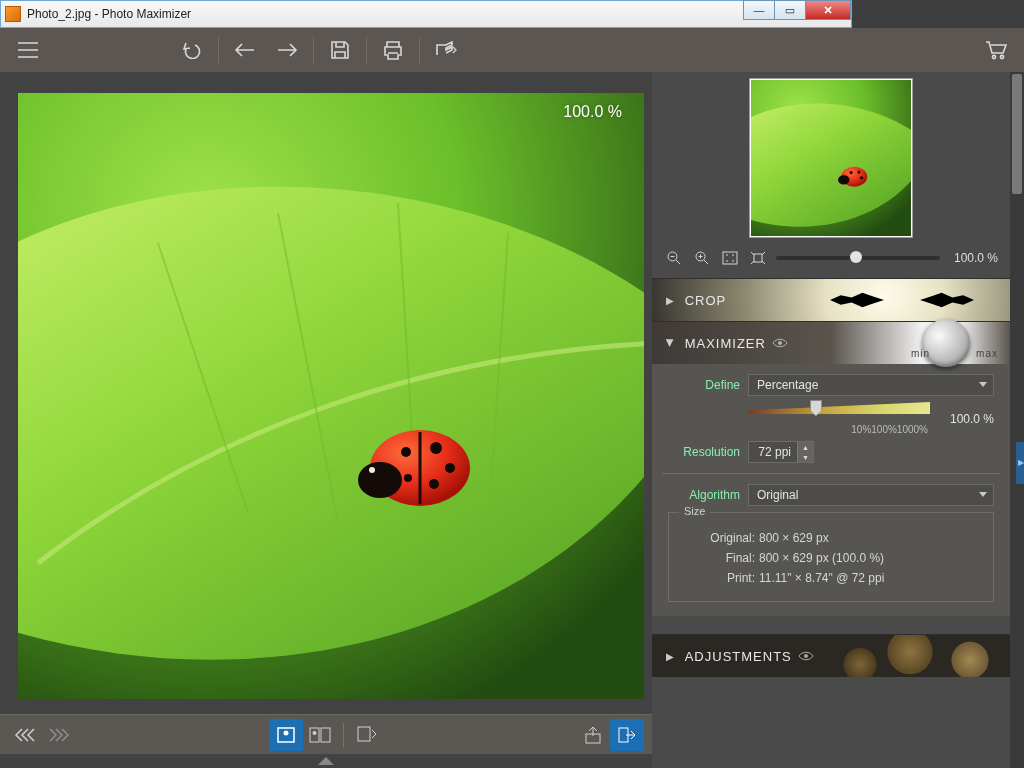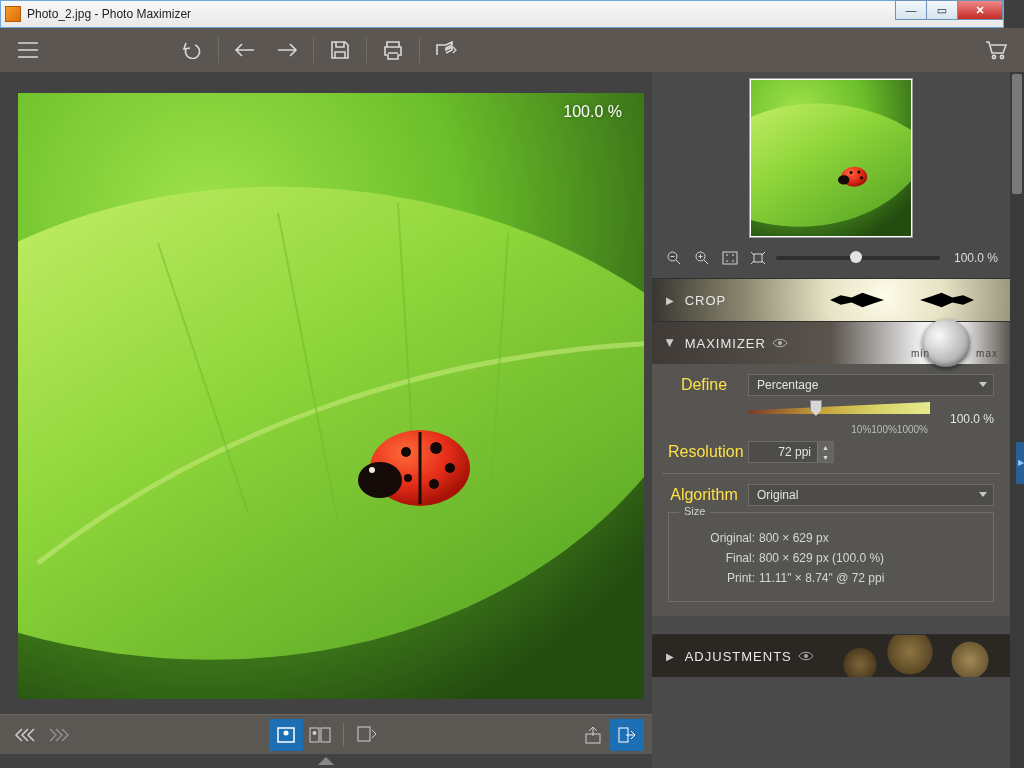"Photo_2.jpg - Photo Maximizer" .window-chrome { width: 1004px -> 852px }
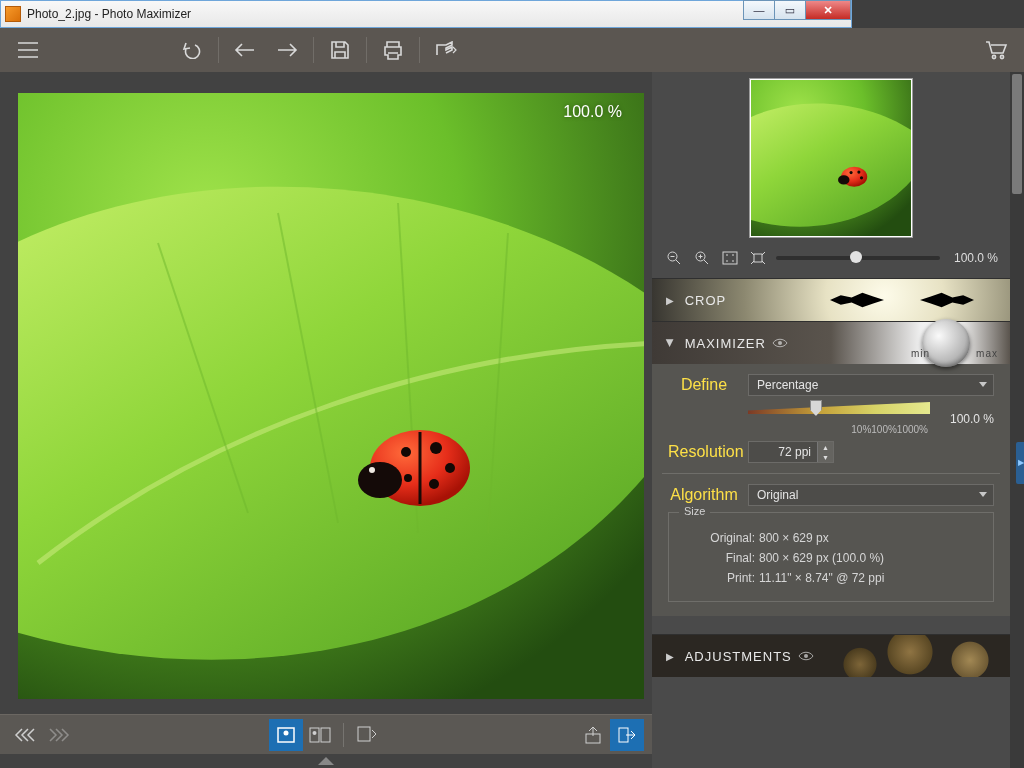"Define" .form-row .lbl { color: #fde047 -> #86efac; font-size: 16px -> 12px; text-align: center -> right }
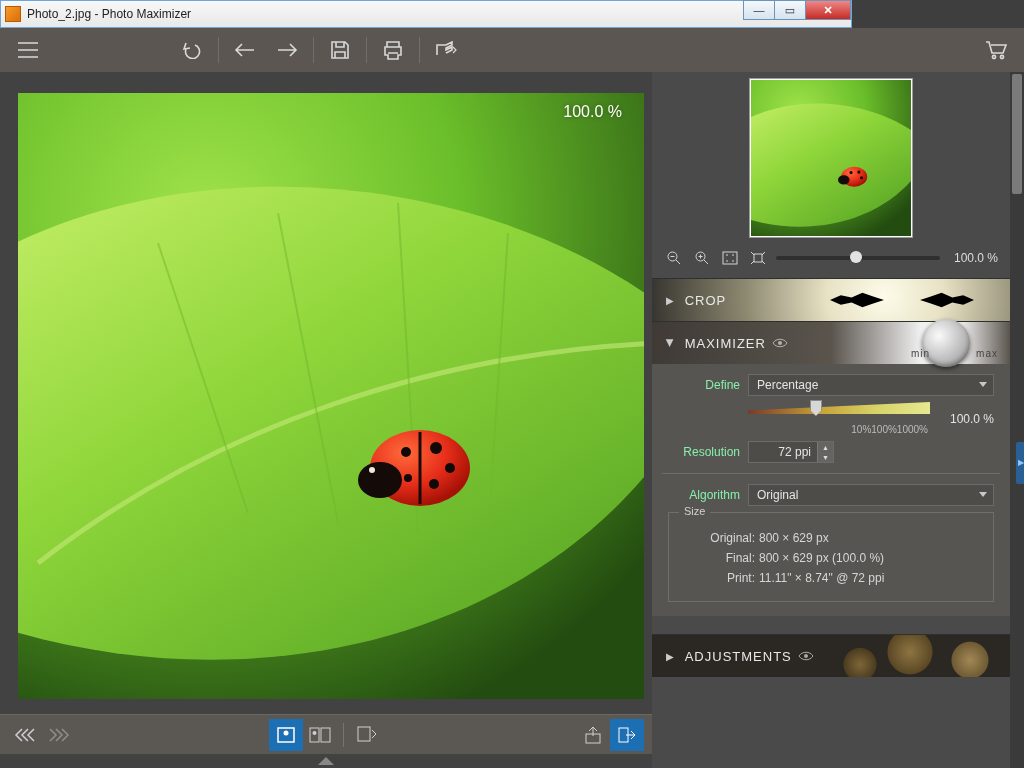"72 ppi" .spinner { width: 86px -> 66px }
